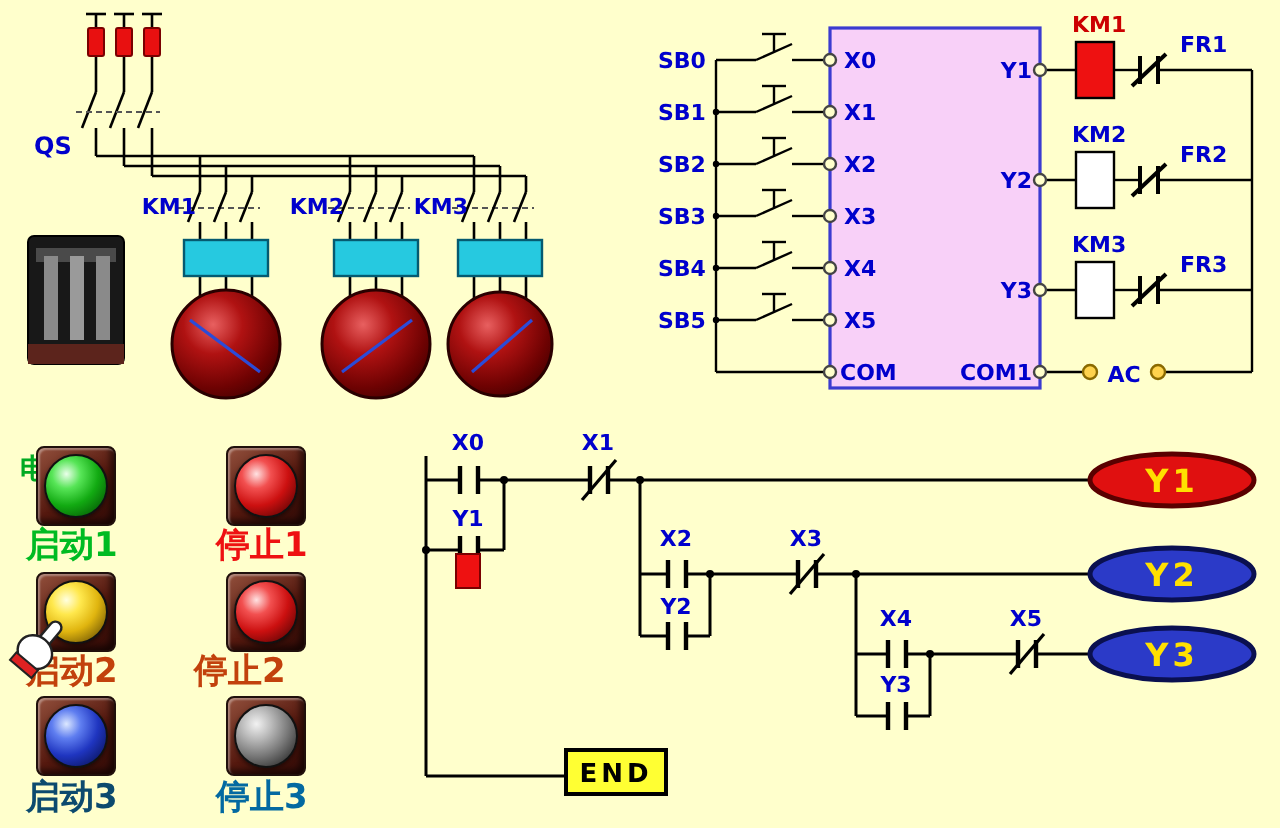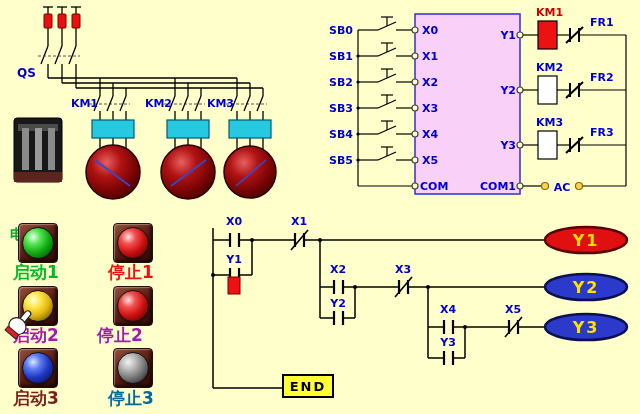"启动2" .c-orange { color: #a21caf -> #c2410c }
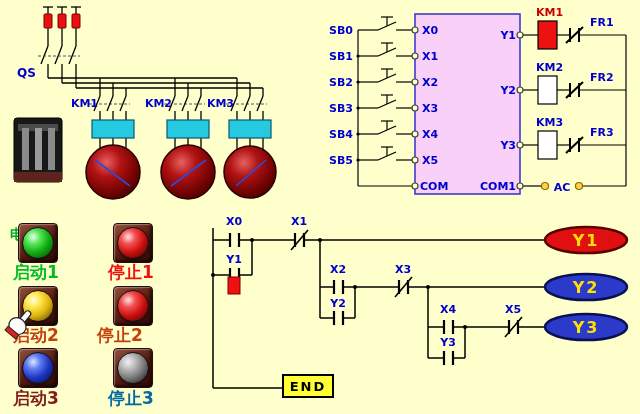"启动3" .c-blue { color: #7f1d1d -> #0c4a6e }
